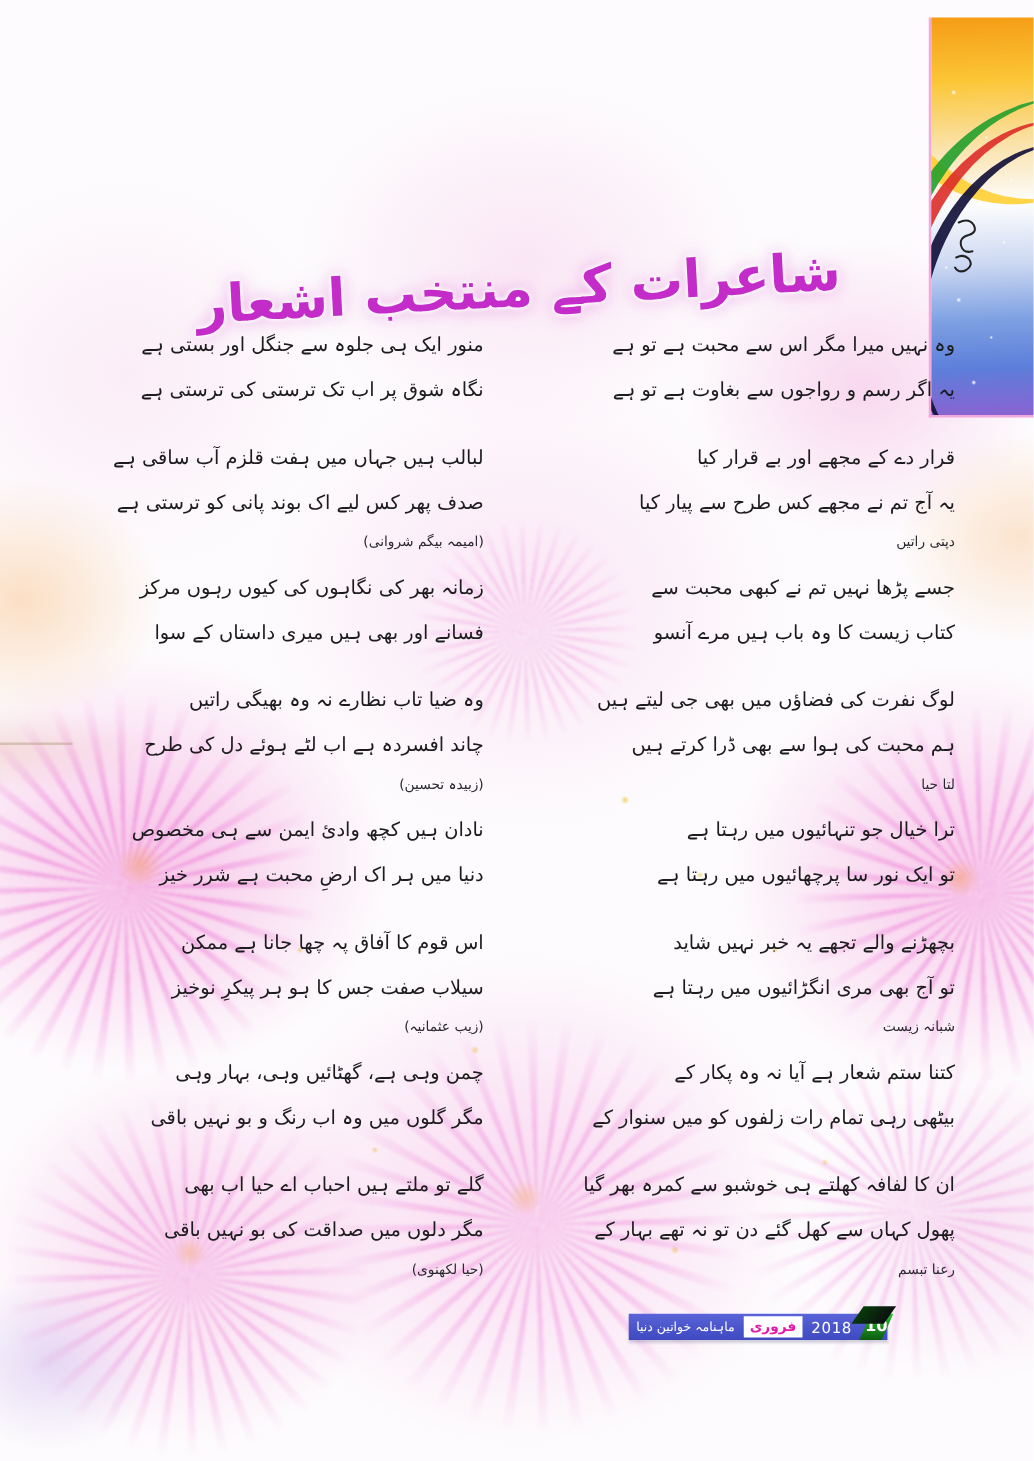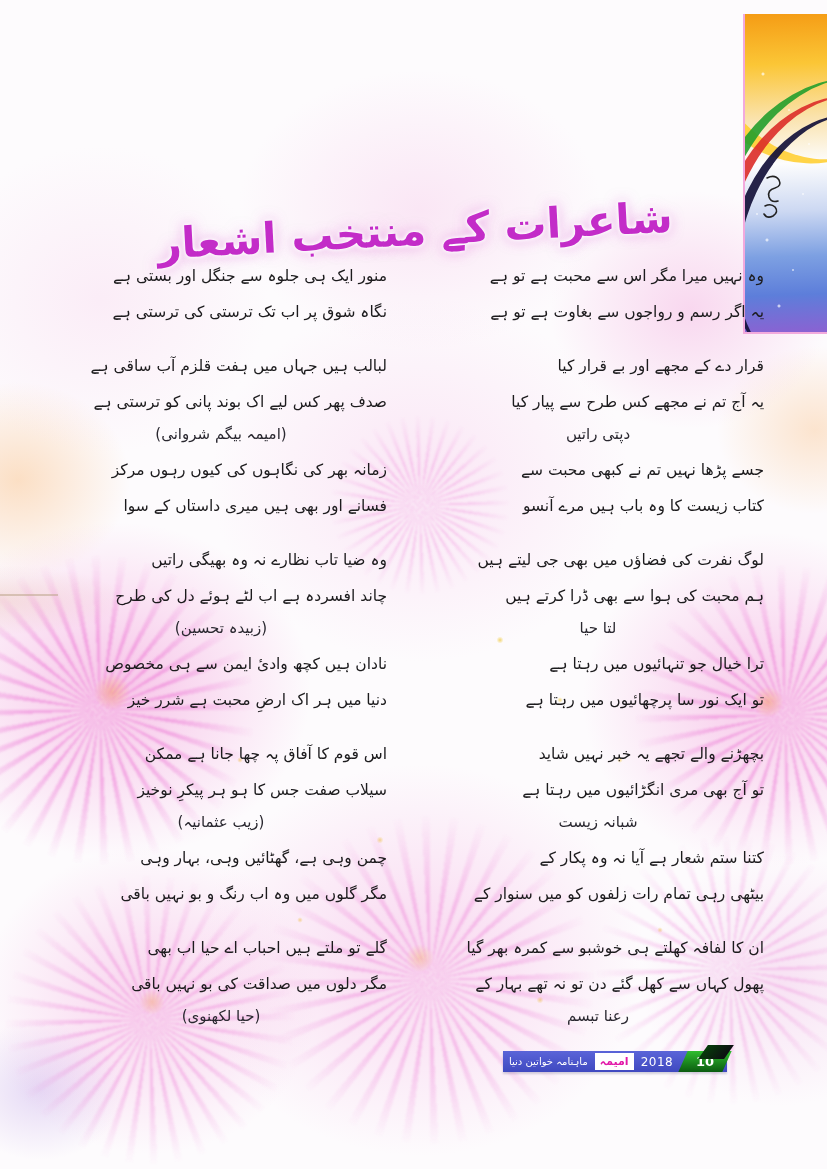"(امیمہ بیگم شروانی)" .attr { font-size: 15px -> 11px; text-align: center -> right }
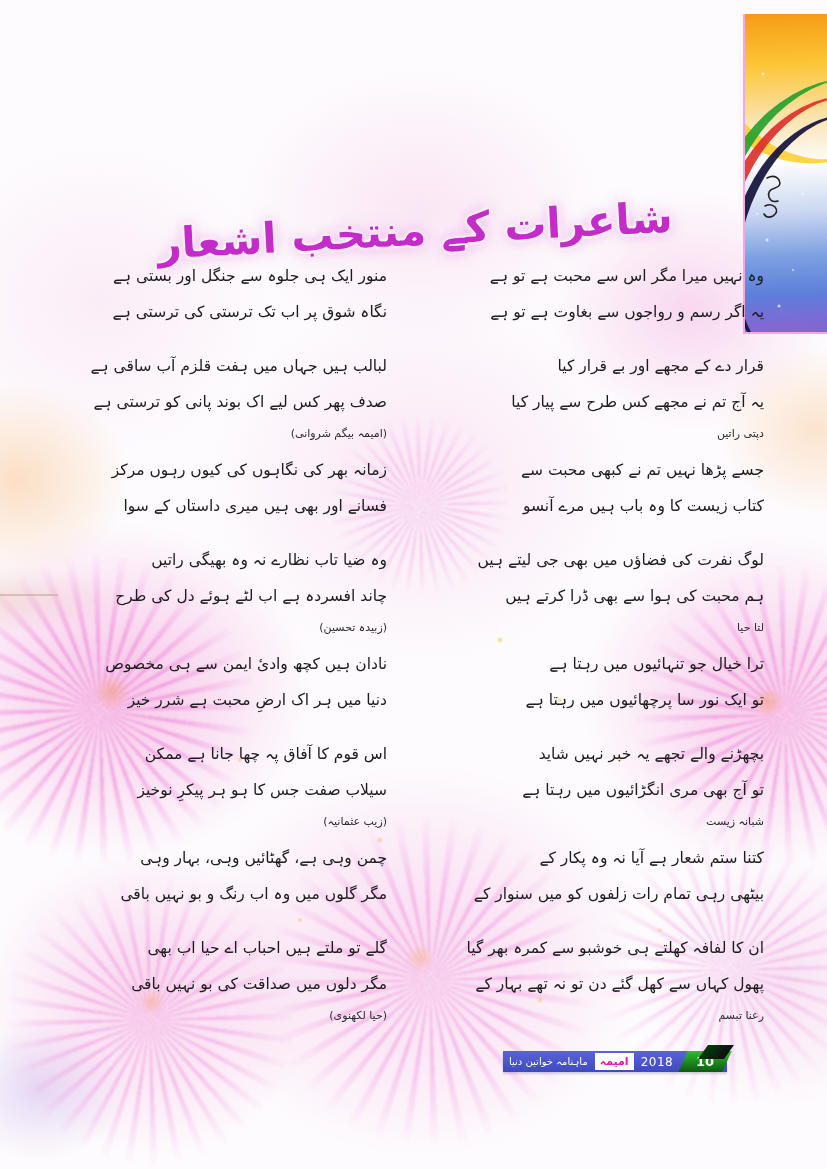"ماہنامہ خواتین دنیا" .footer-bar { width: 224px -> 207px }
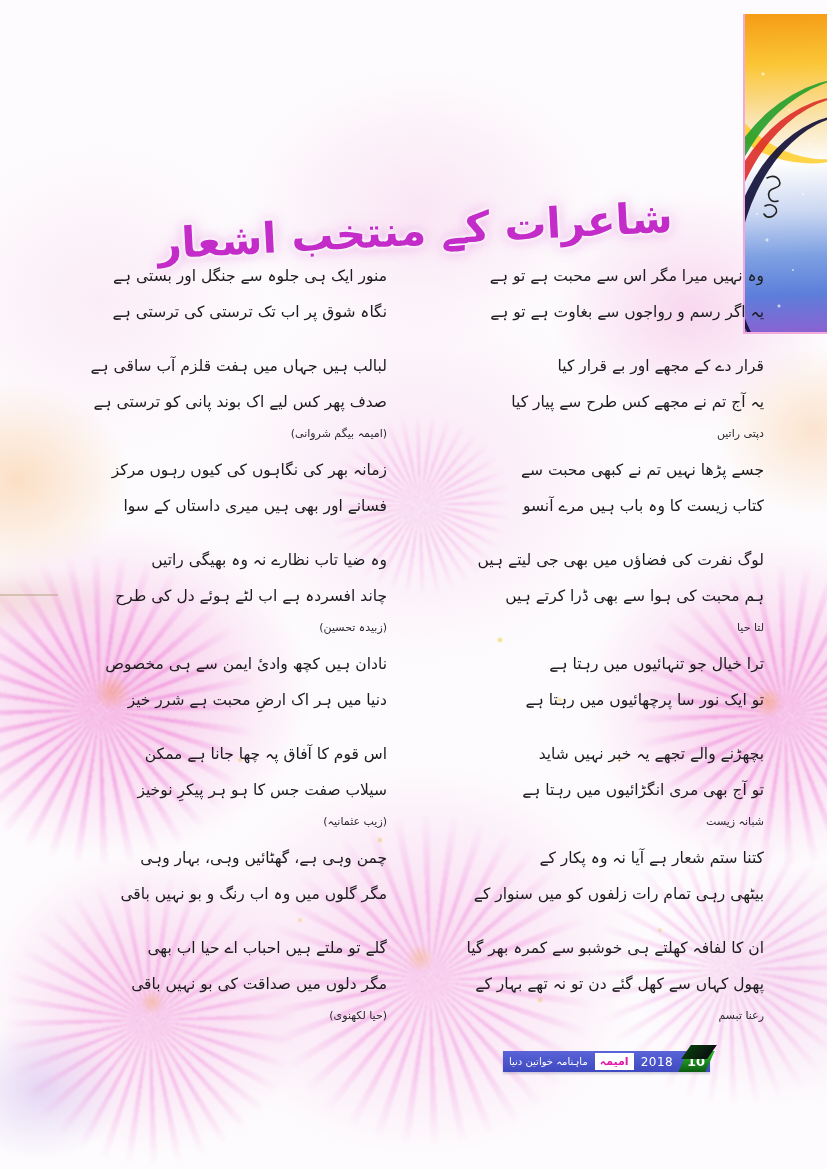"امیمہ" span.month-chip { text: امیمہ -> فروری }
